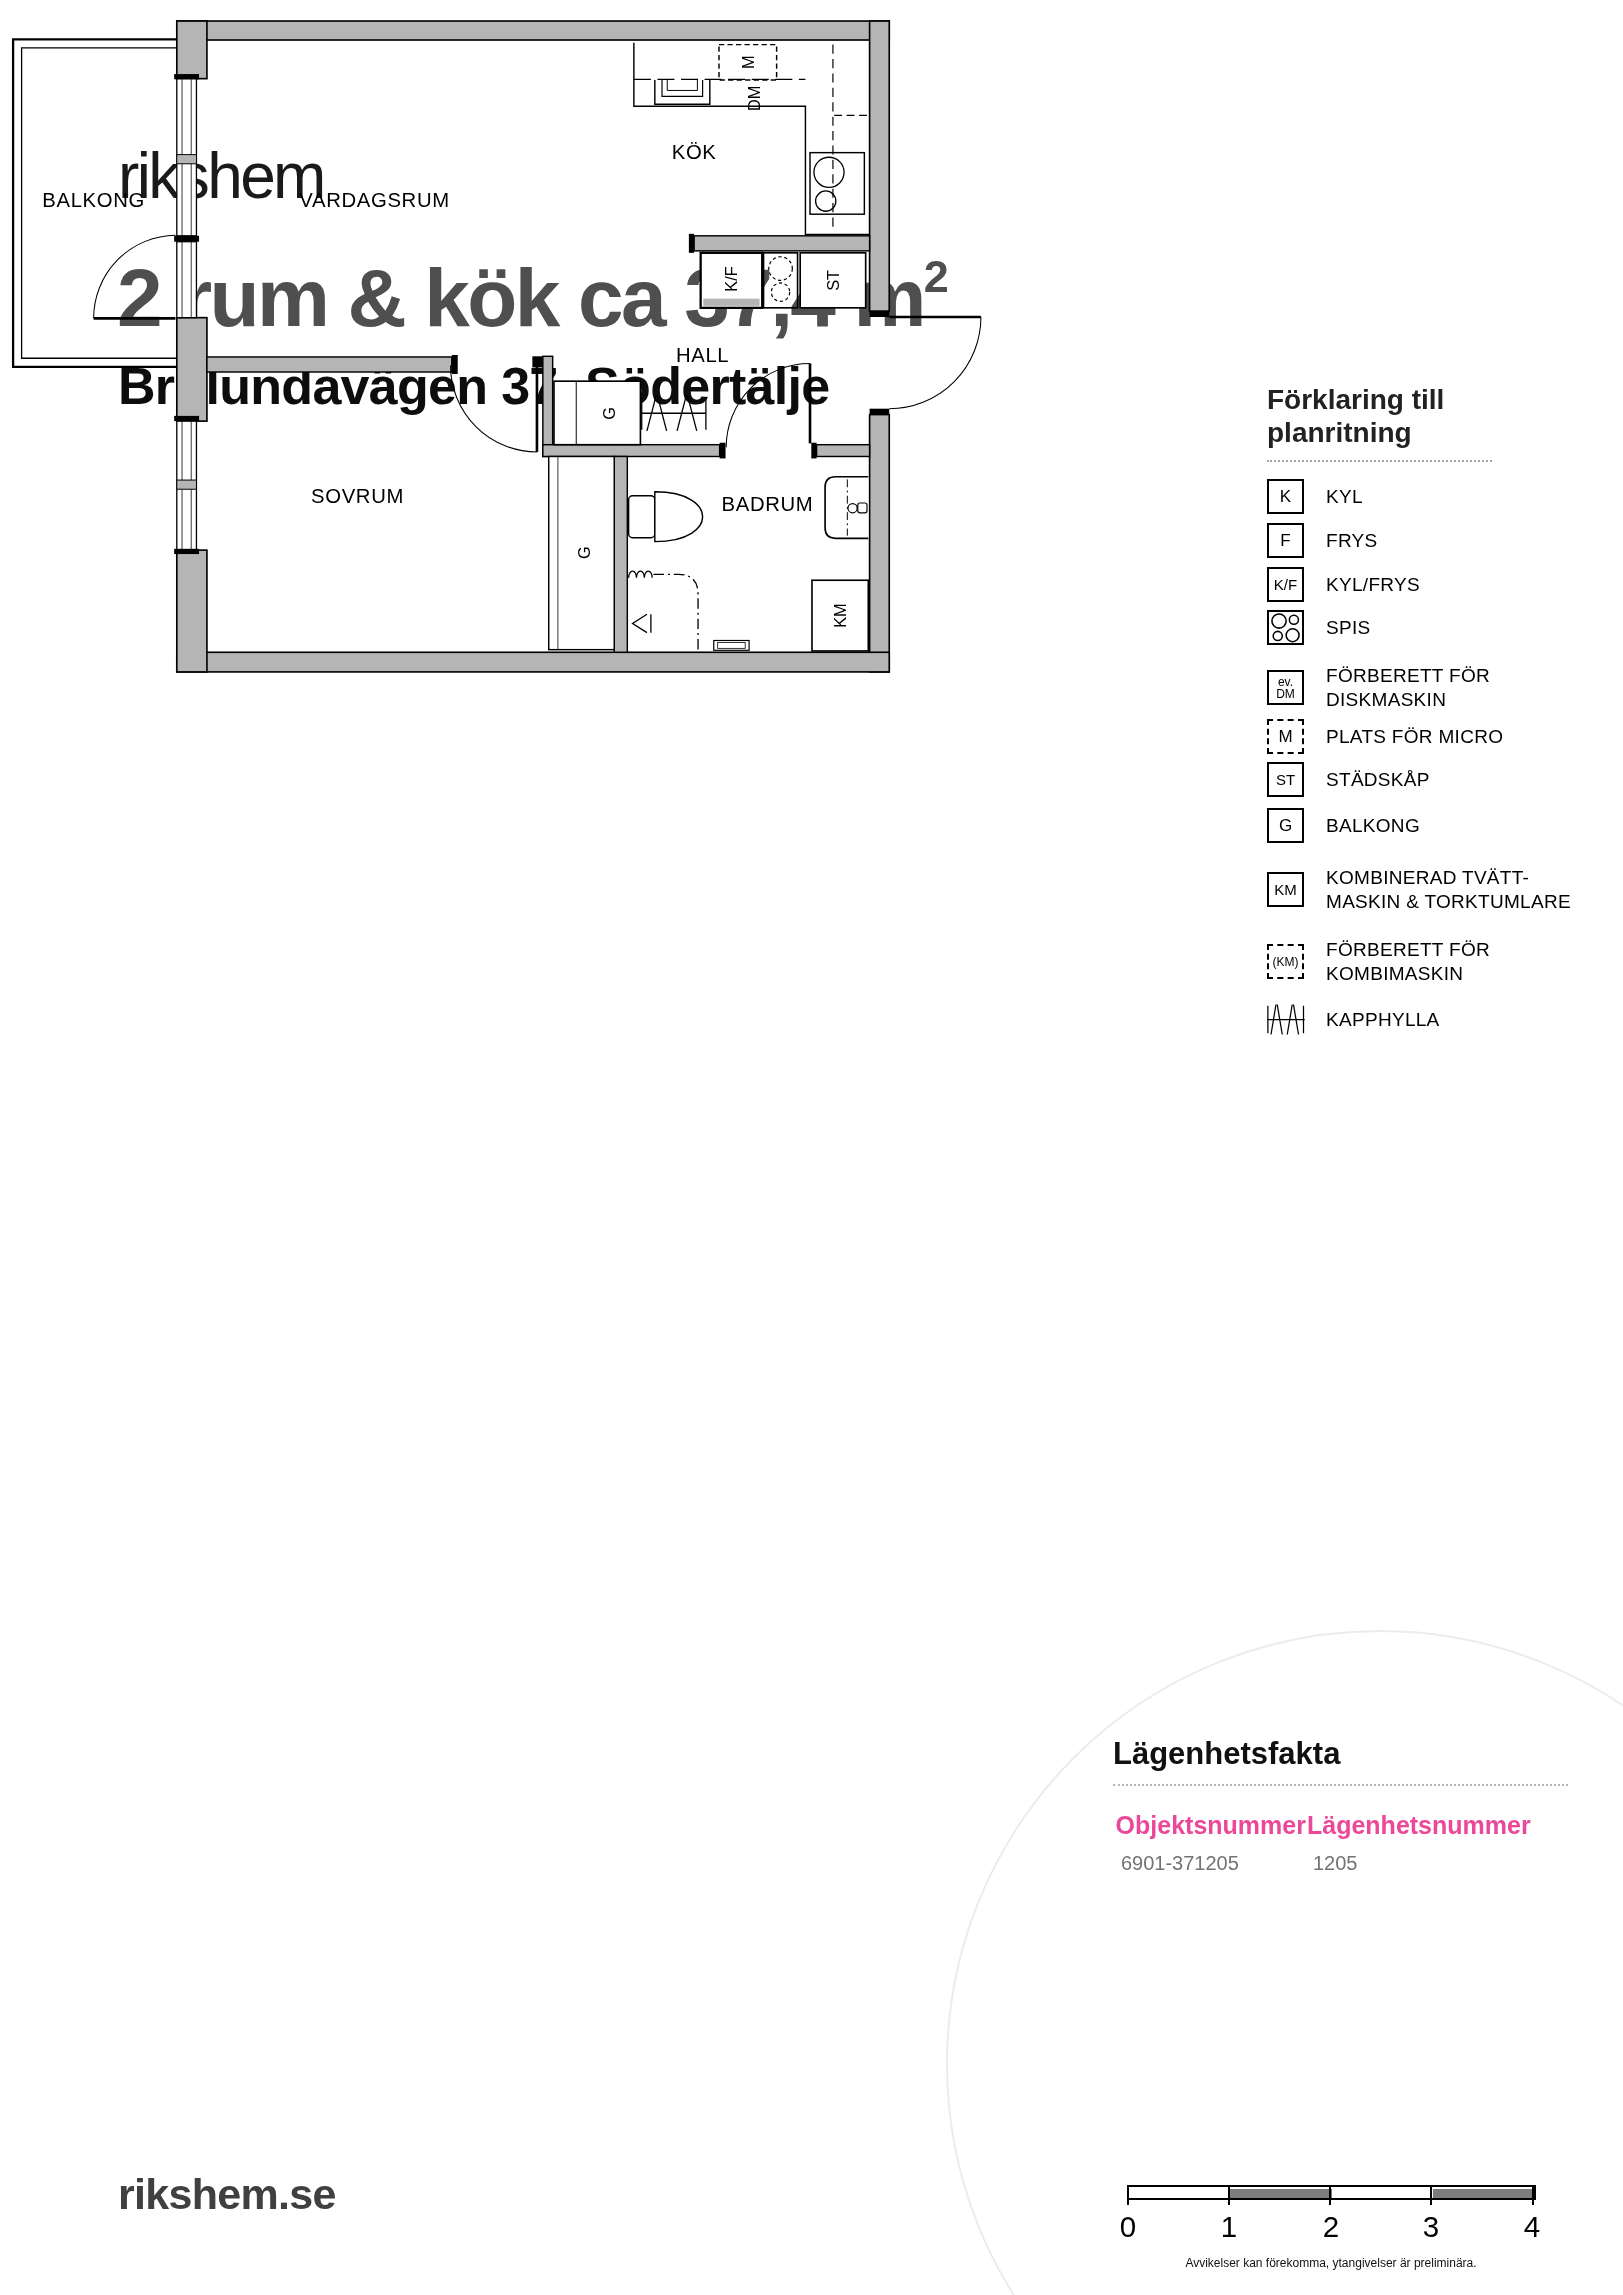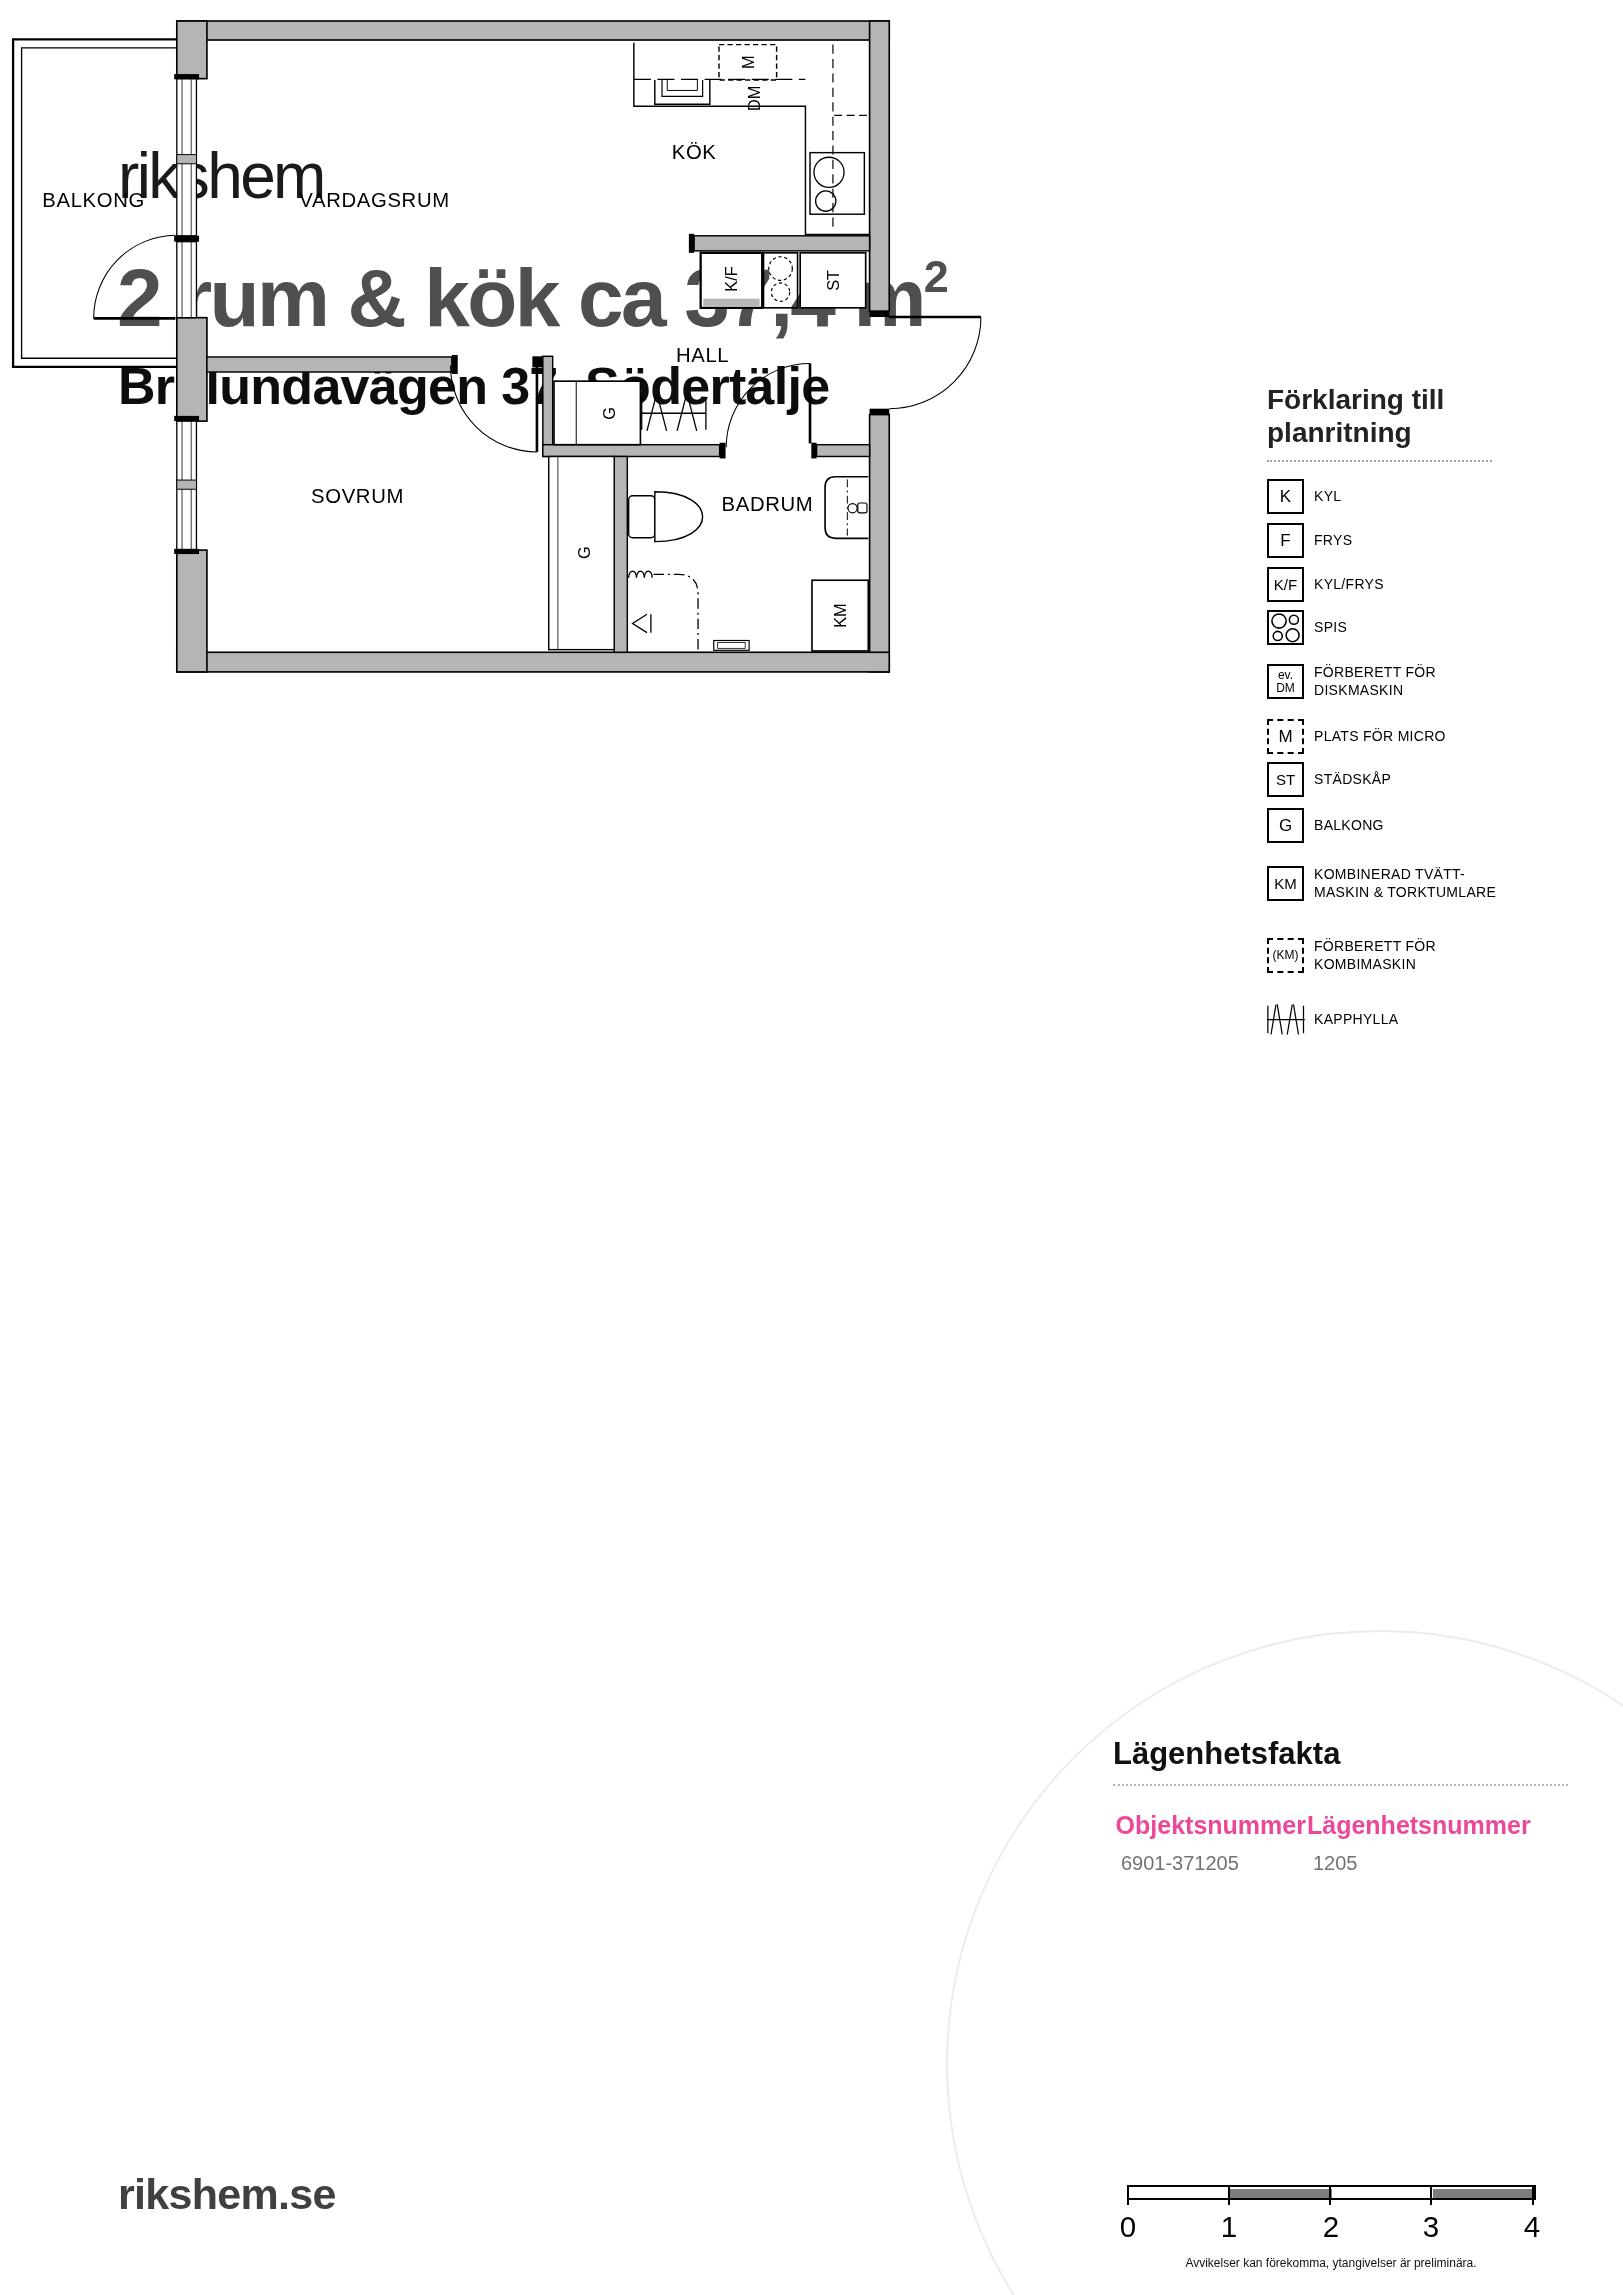"KYL" .lg-lbl { font-size: 14px -> 19px; margin-left: 10px -> 22px }
